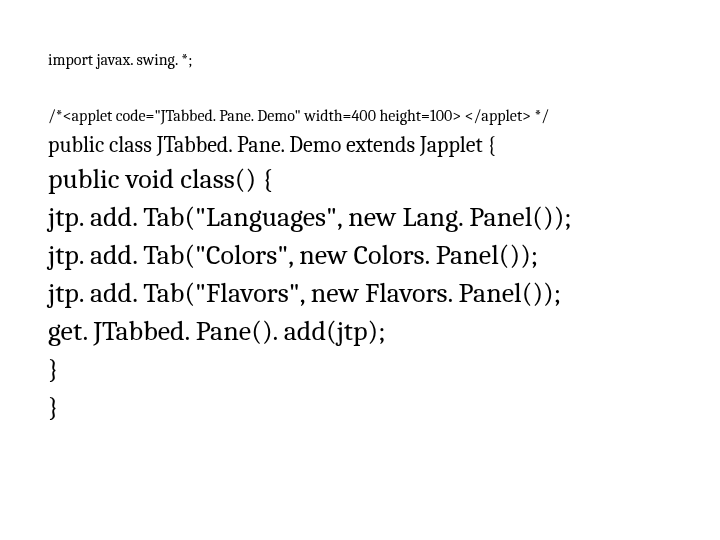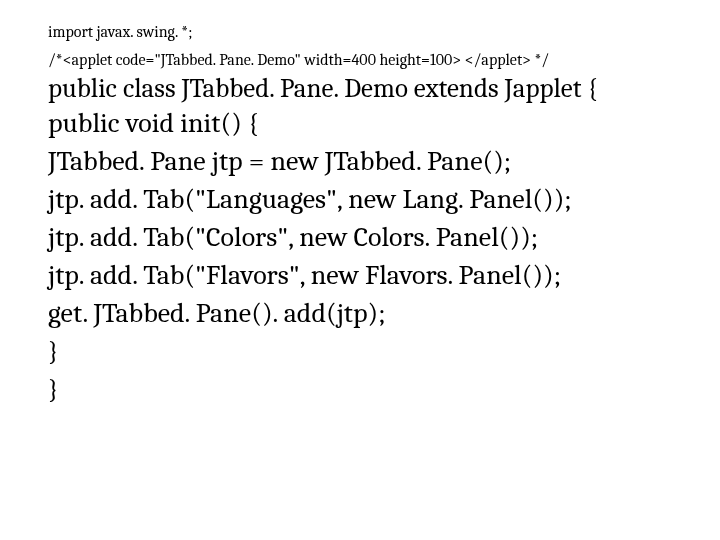"import javax. swing. *;" .small { margin-top: none -> 28px }
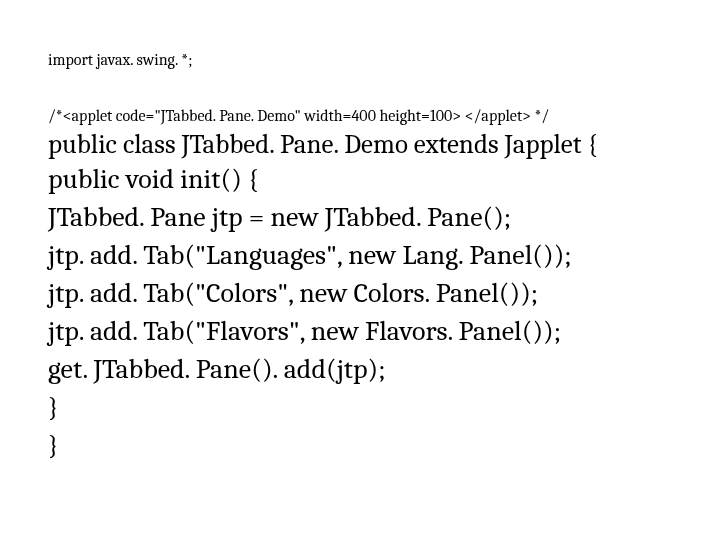"public class JTabbed. Pane. Demo" .medium { font-size: 27px -> 22px }
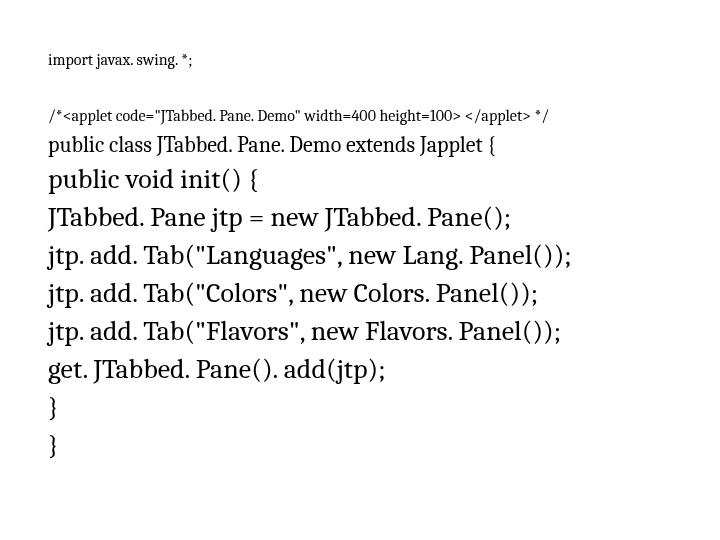"public void init() {" div.line { text: init -> class }
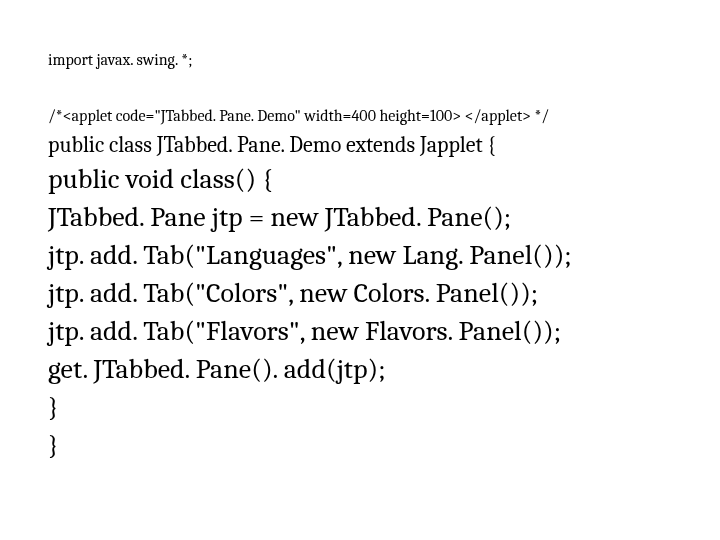"JTabbed. Pane jtp = new" div.line { html: <div>JTabbed. Pane jtp = new JTabbed. Pane();</div> -> none }
